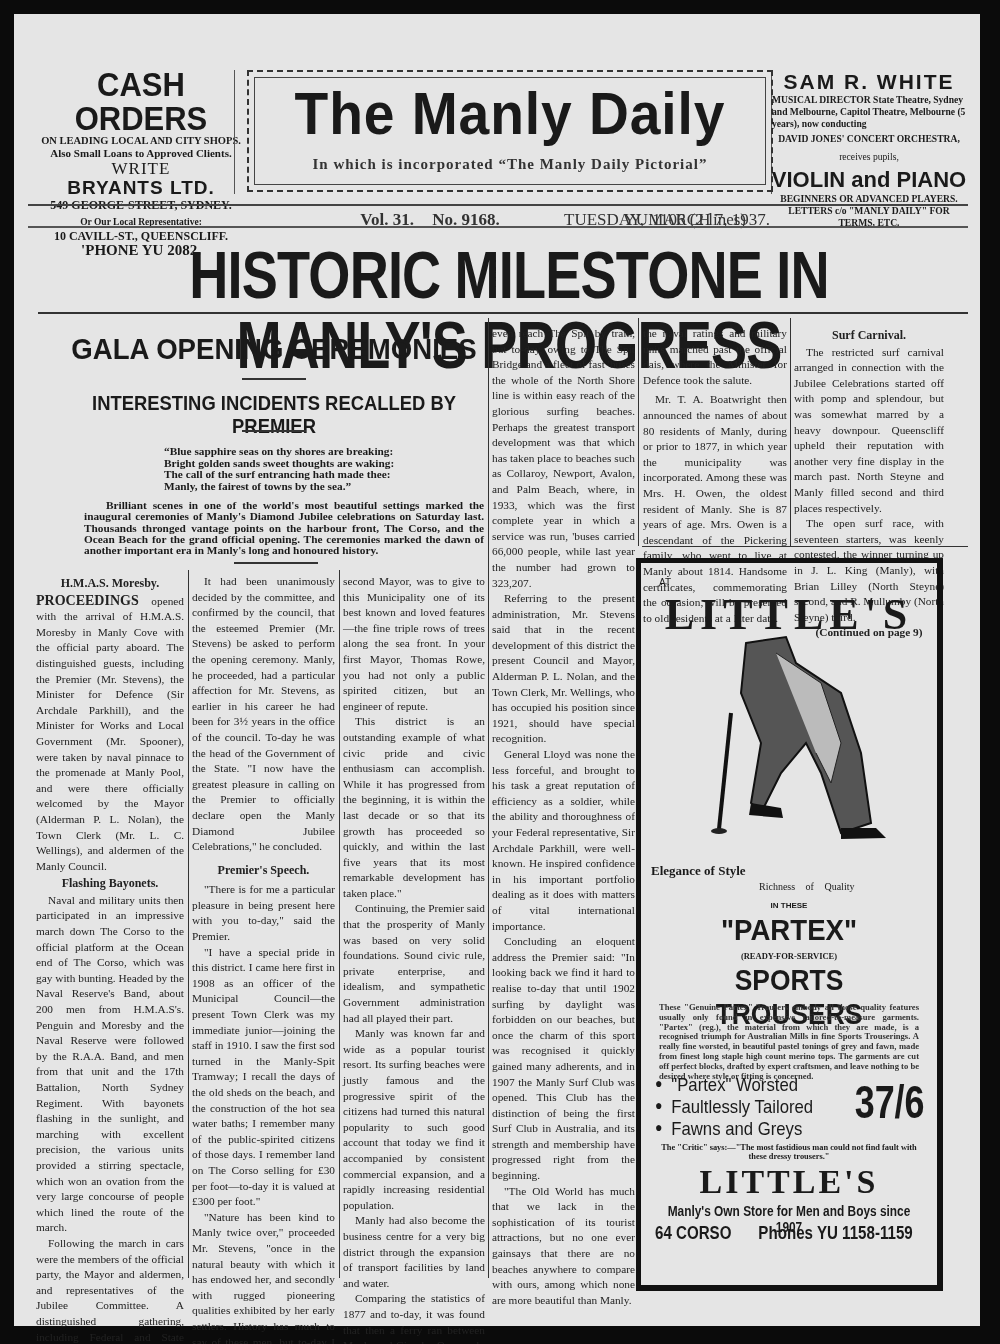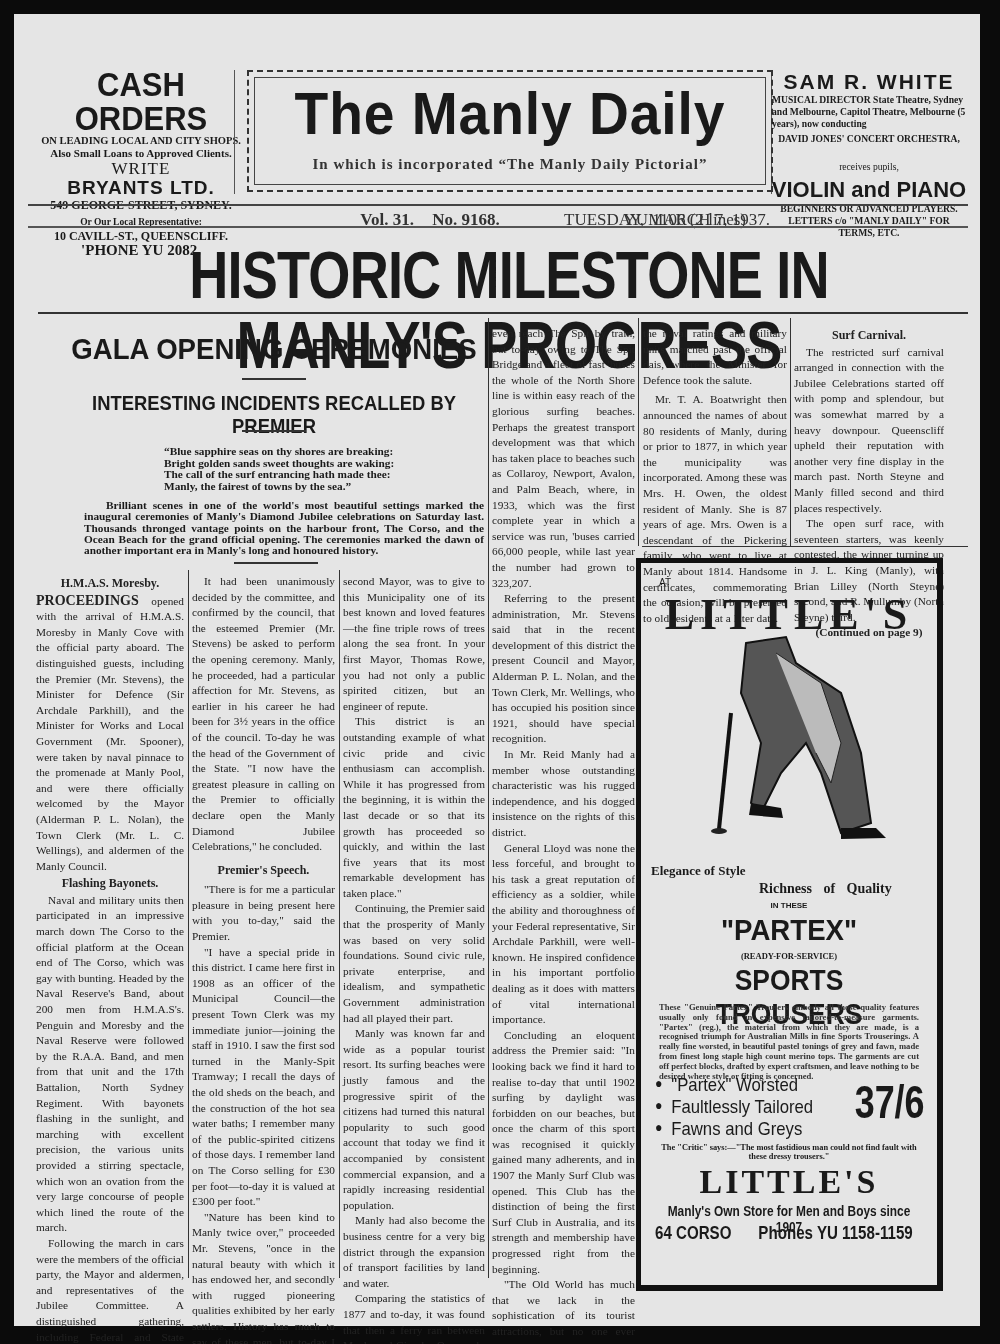"receives pupils," div.sm { margin-top: 16px -> 6px }
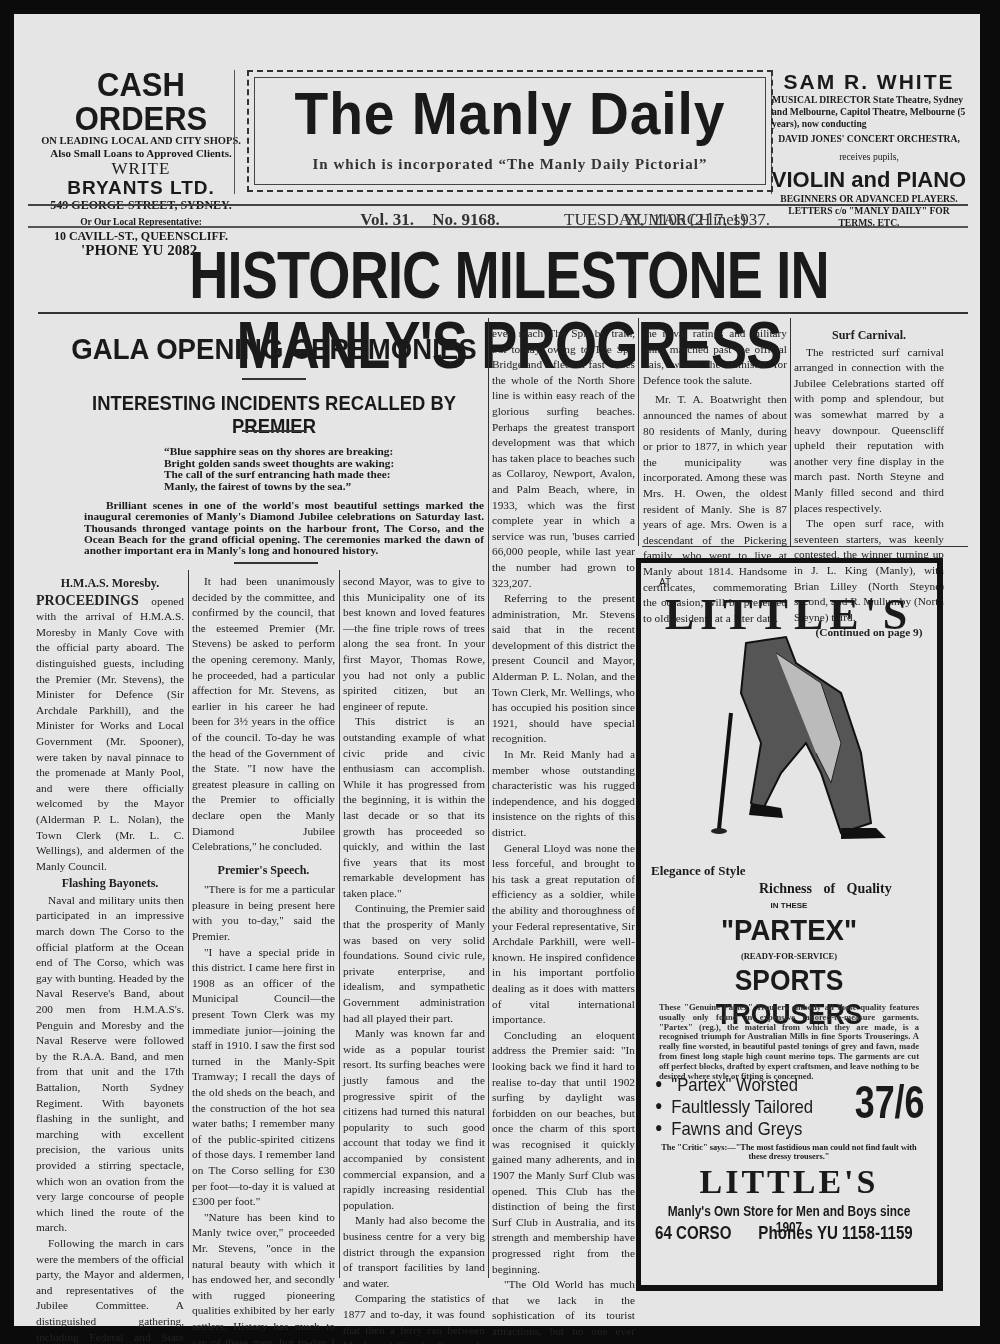"In Mr. Reid Manly had" p { html: <p>In Mr. Reid Manly had a member whose outstanding characteristic was his rugged independence, and his dogged insistence on the rights of this district.</p> -> none }
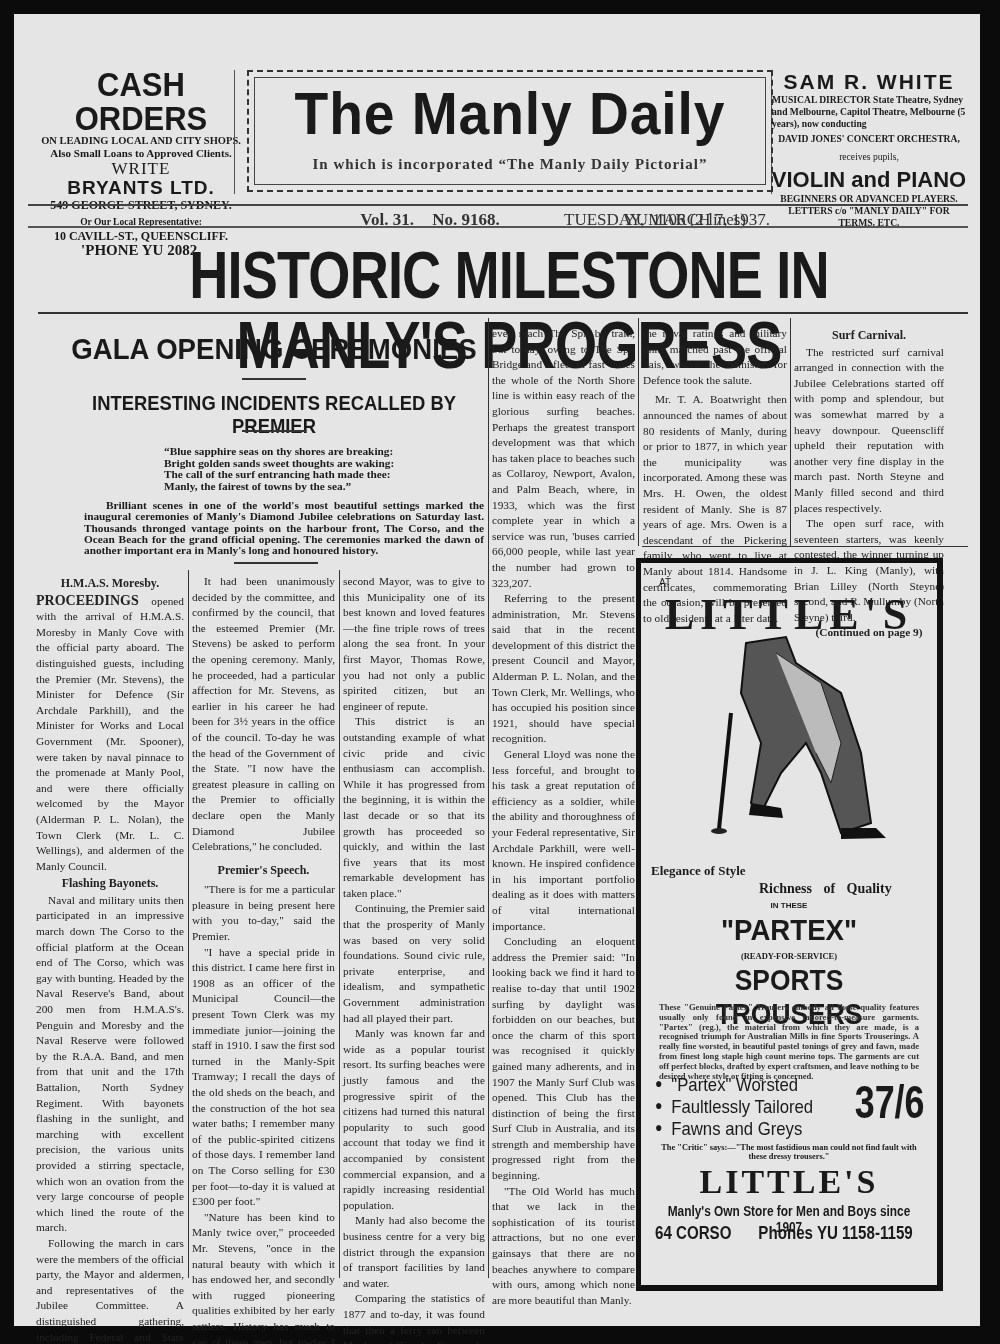"Richness of Quality" .ad-littles .richness { font-size: 14px -> 10px; font-weight: bold -> normal }
